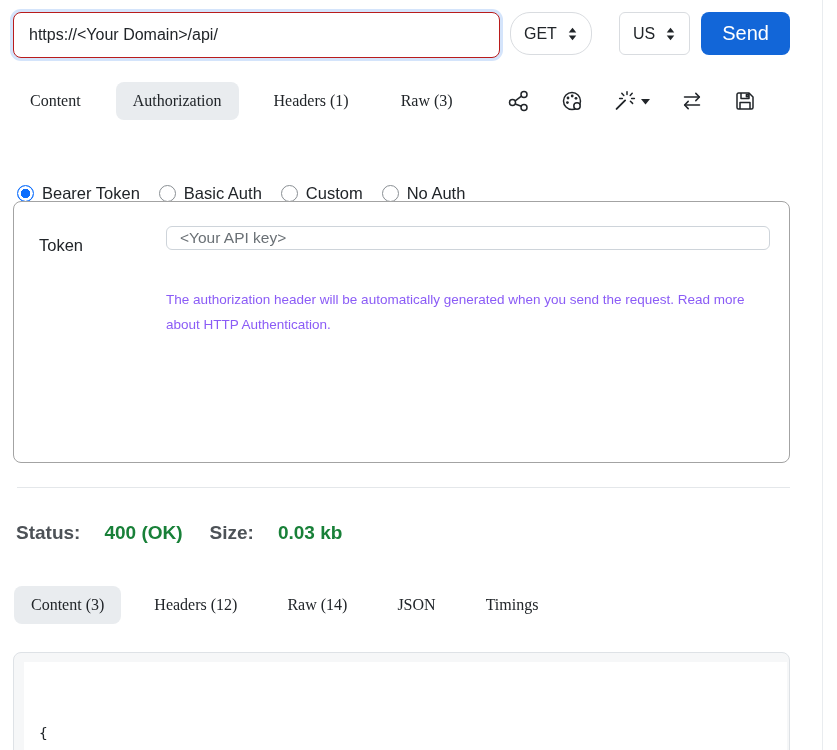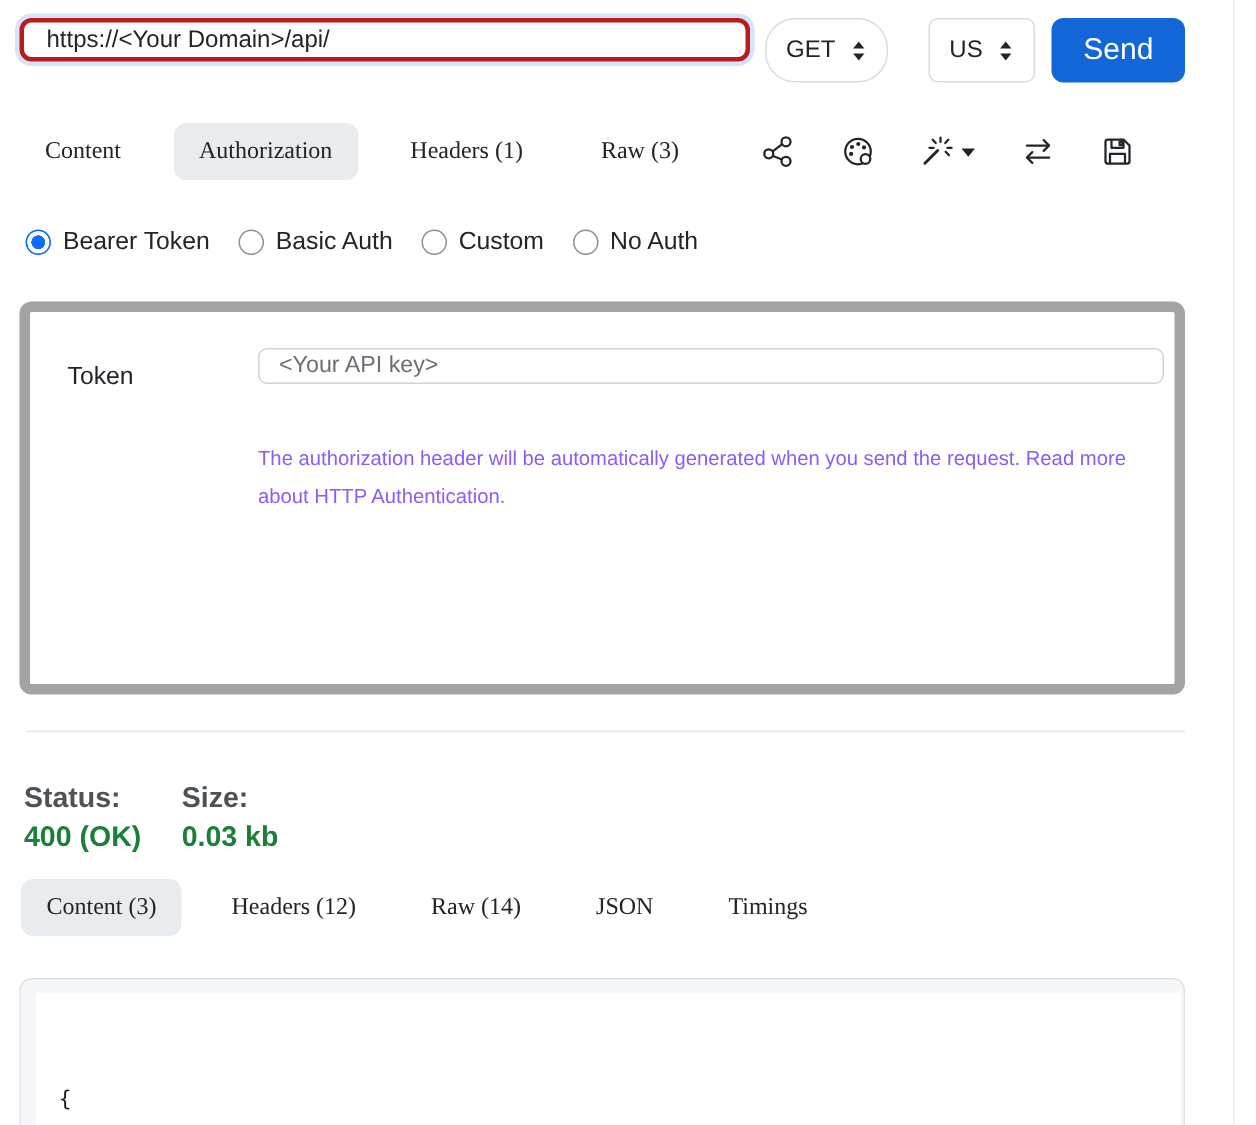"https://<Your Domain>/api/" .url-input { border: 3px solid #b91c1c -> 1px solid #b91c1c; height: 29px -> 46px }
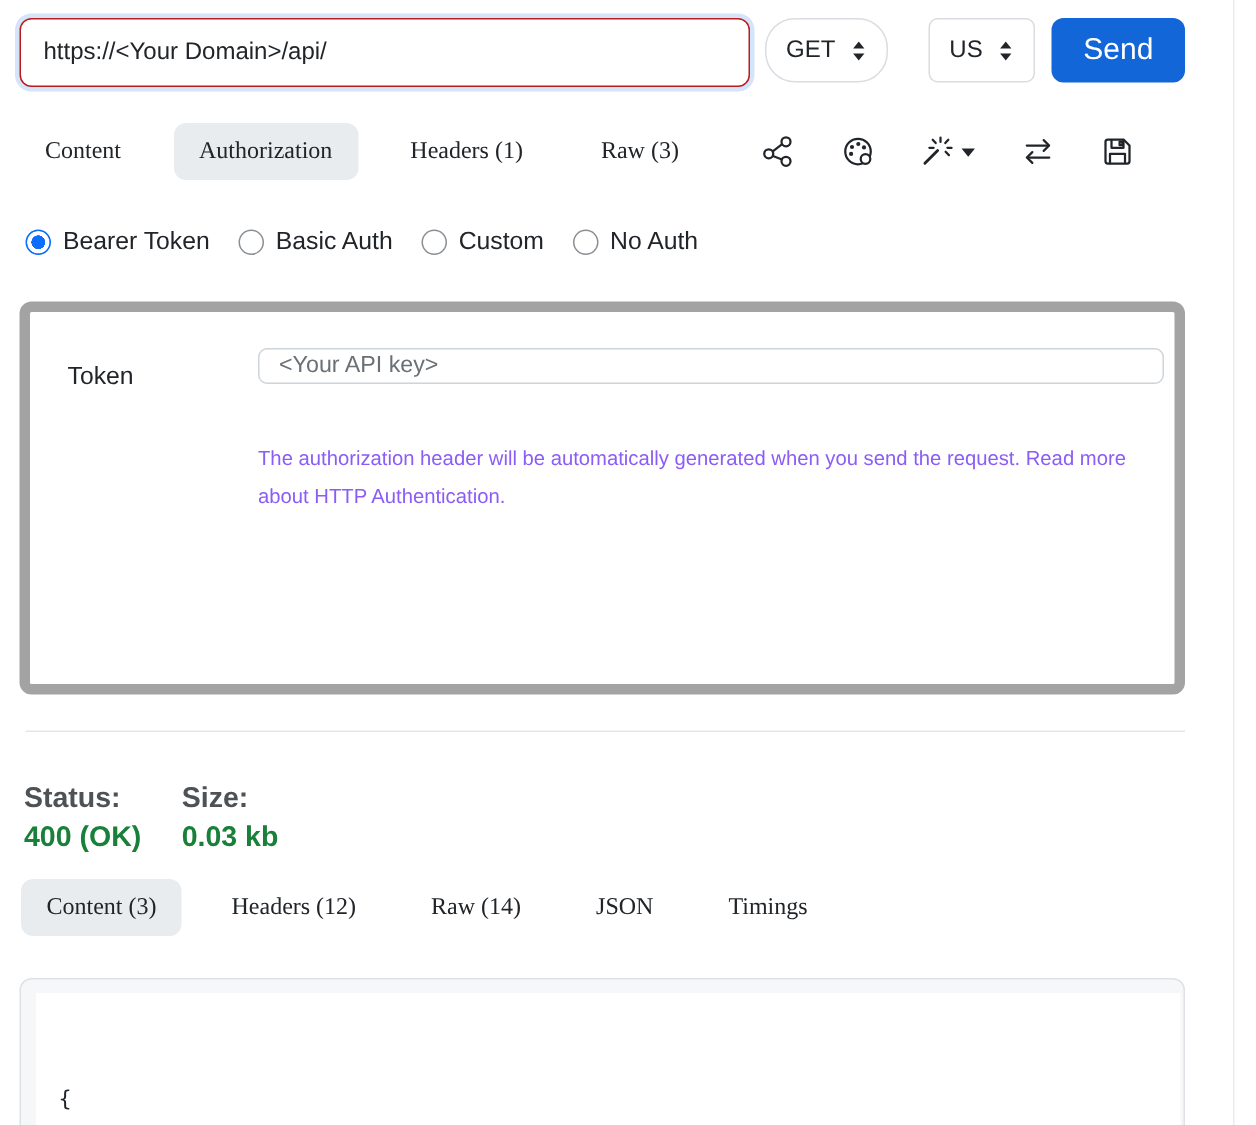"Bearer Token" .radio-item { margin-top: none -> 32px }
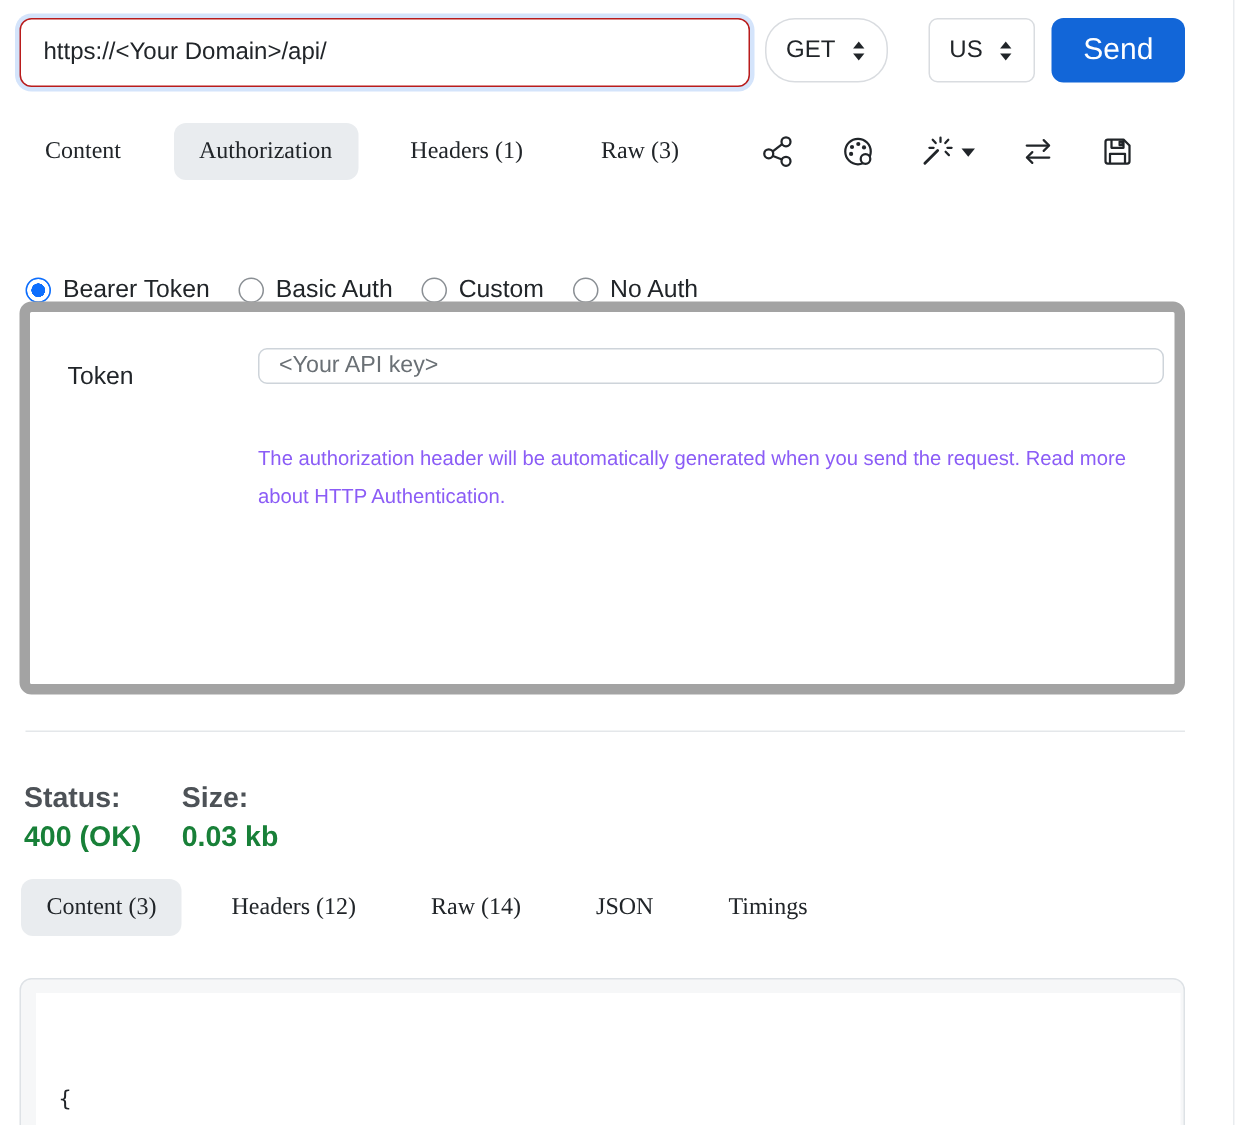"Token" .panel { border: 7px solid #a3a3a3 -> 1px solid #a3a3a3 }
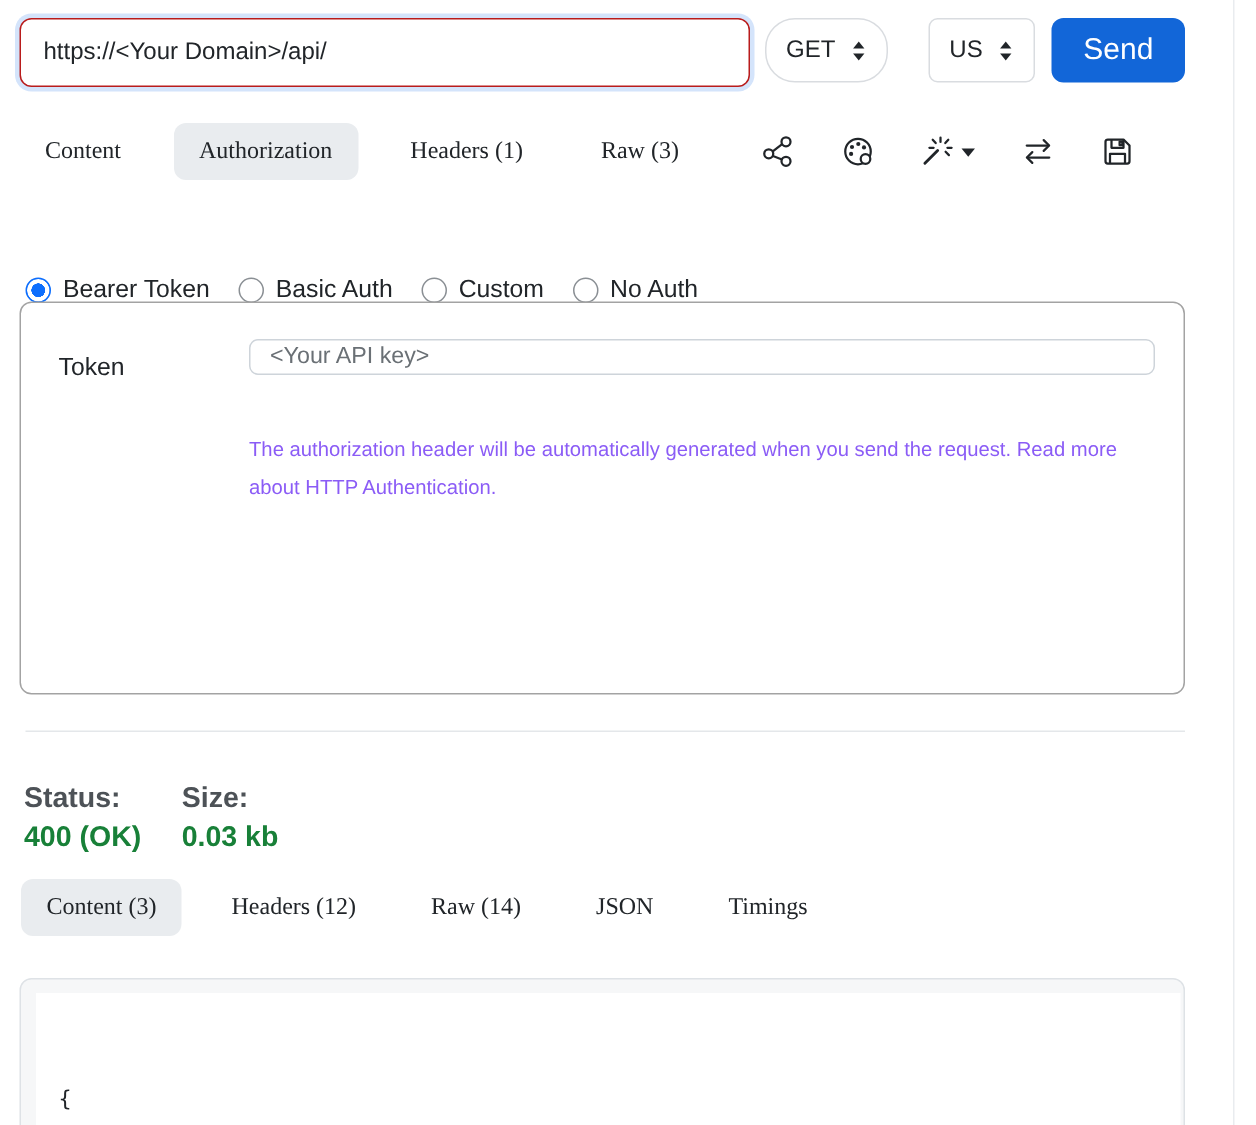"Status:" .stat { flex-direction: column -> none; gap: 4px -> 24px }
